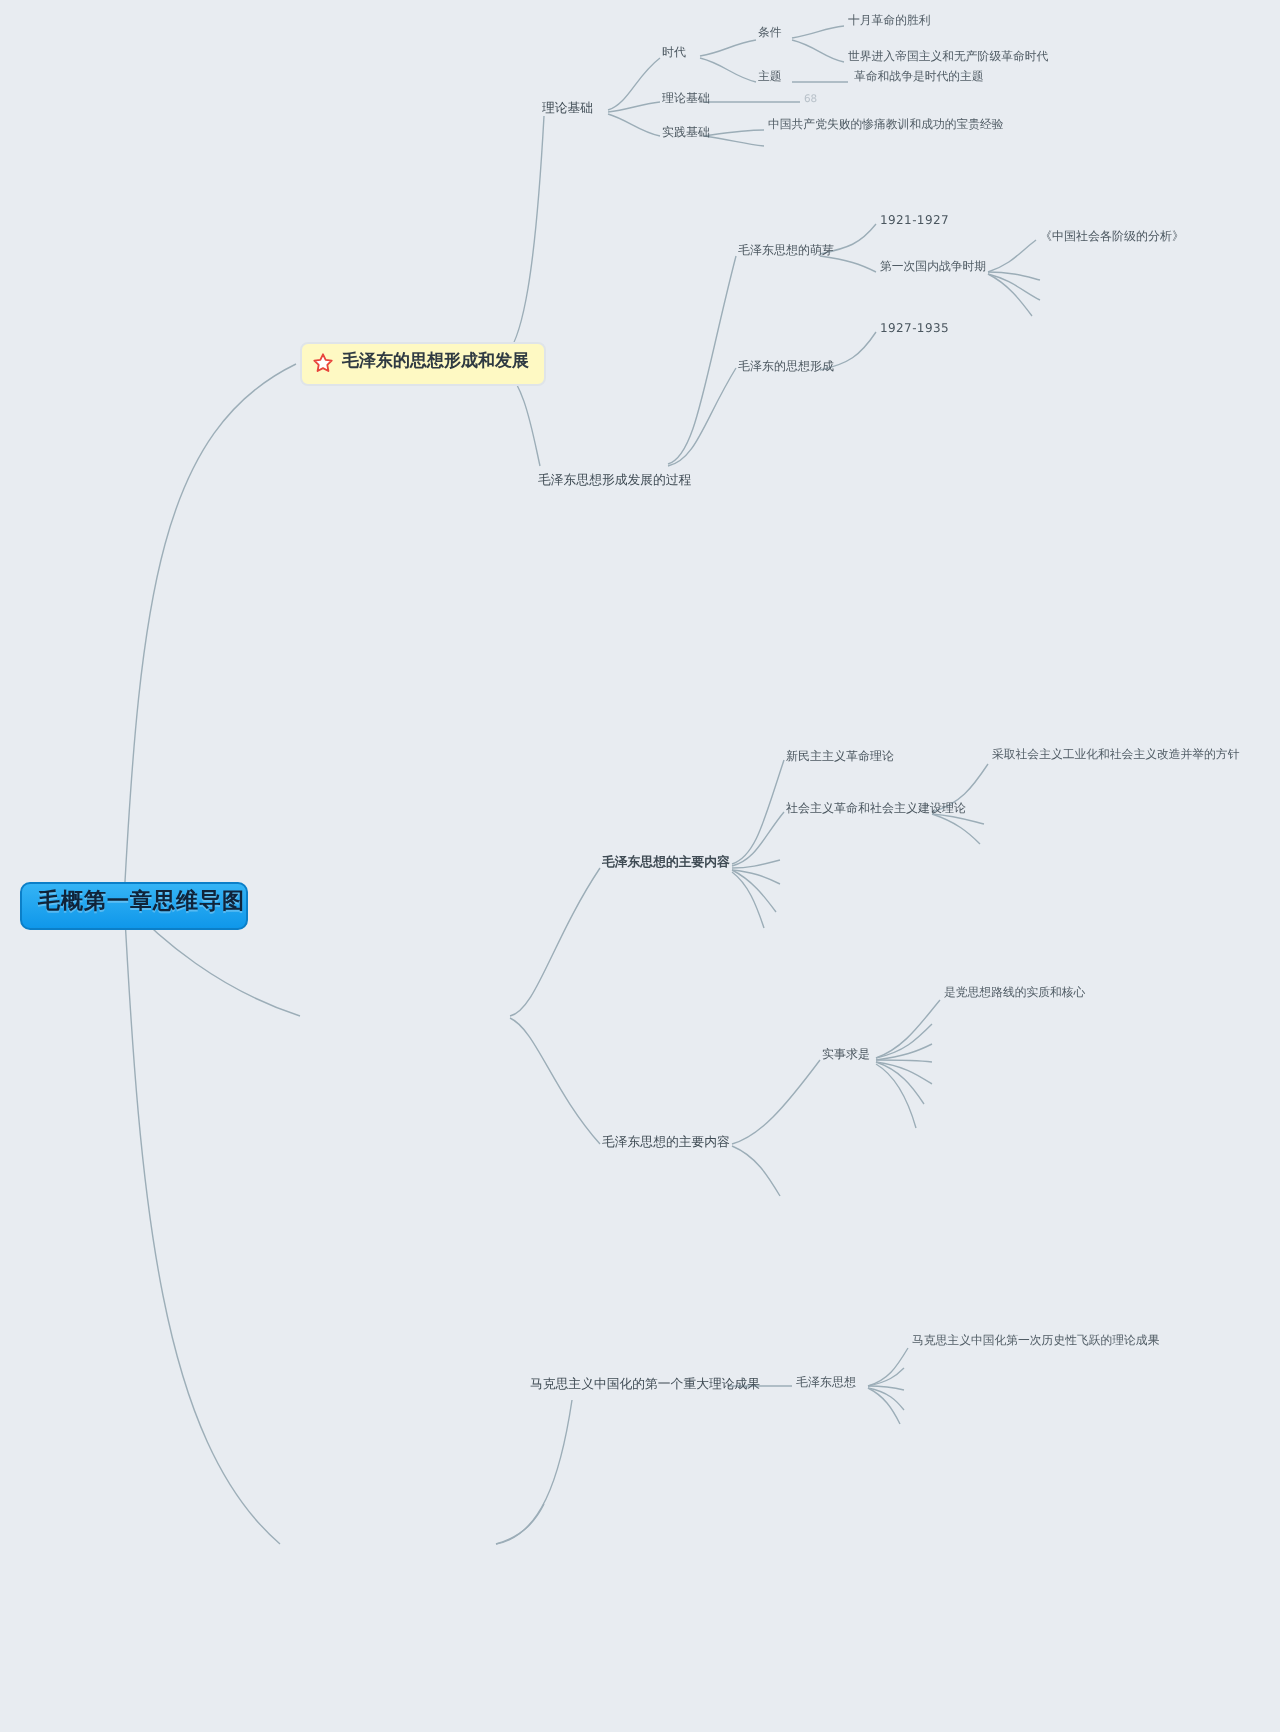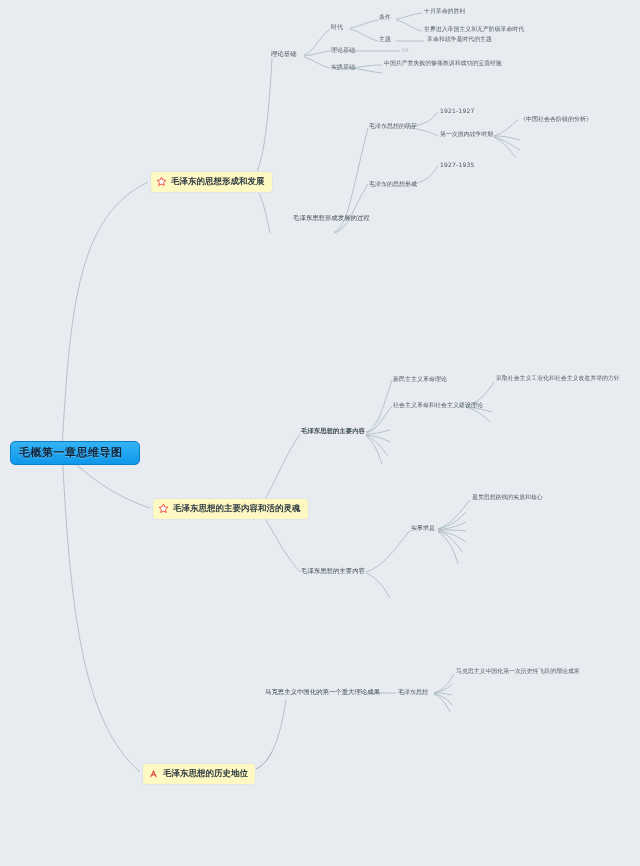"毛泽东思想形成发展的过程" div.node { margin-left: 24px -> none; top: 215px -> 237px }
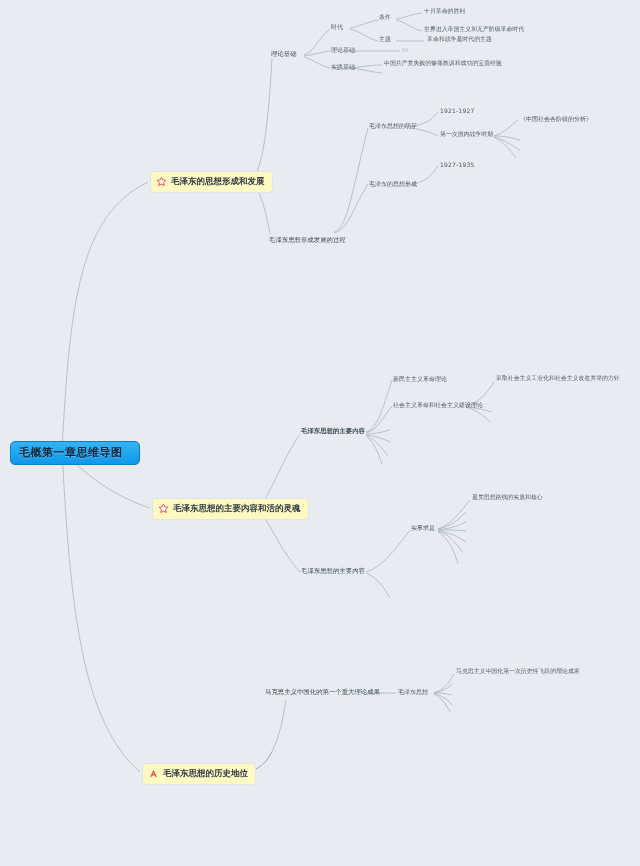"毛概第一章思维导图" .root { font-family: none -> Liberation Mono, monospace; padding: 5px 16px 6px 8px -> 5px 0 6px 8px }
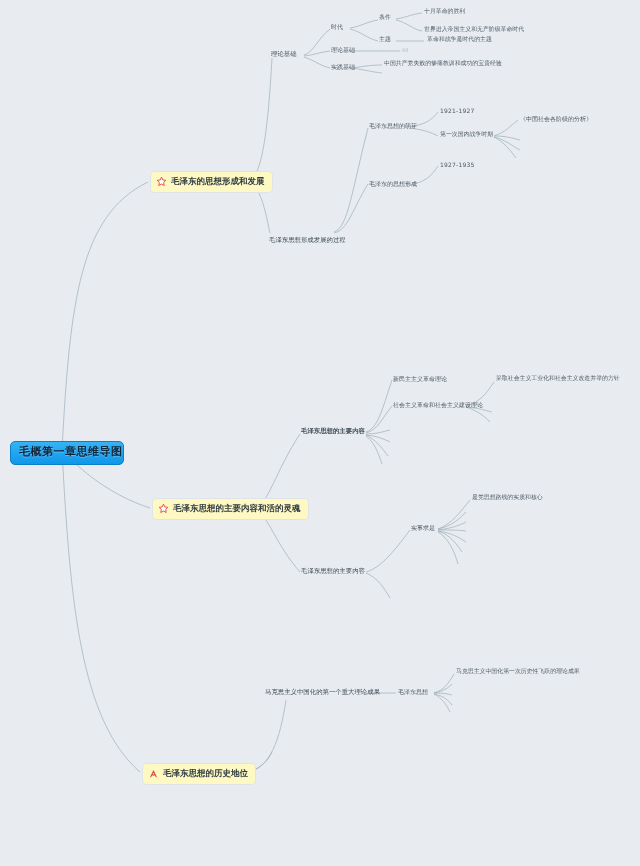"毛泽东思想的主要内容和活的灵魂" div.node { html: <div> <span> <svg> <path></path> </svg> </span> <span>毛泽东思想的主要内容和活的灵魂</span> </div> -> none }
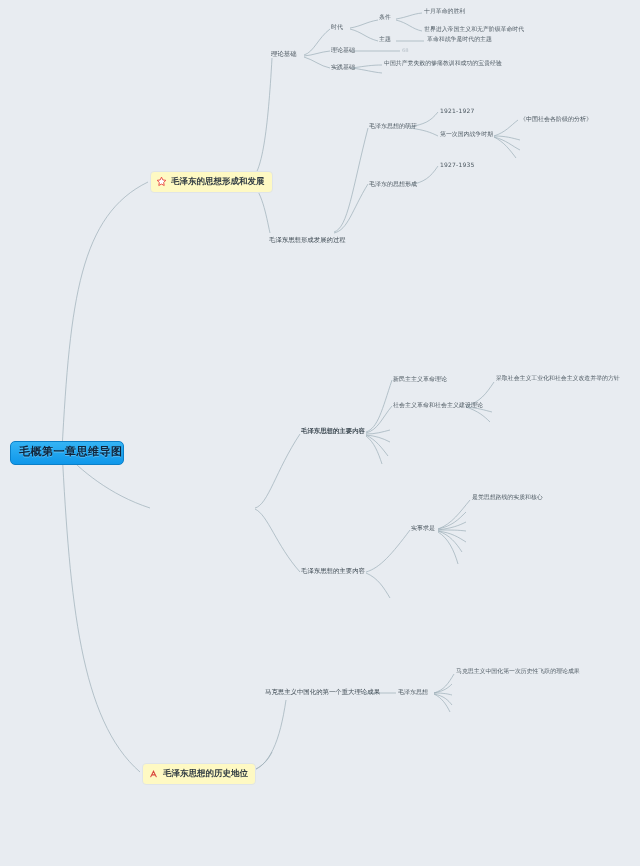"毛泽东思想的历史地位" div.node { html: <div> <span> <svg> <path></path> </svg> </span> <span>毛泽东思想的历史地位</span> </div> -> none }
